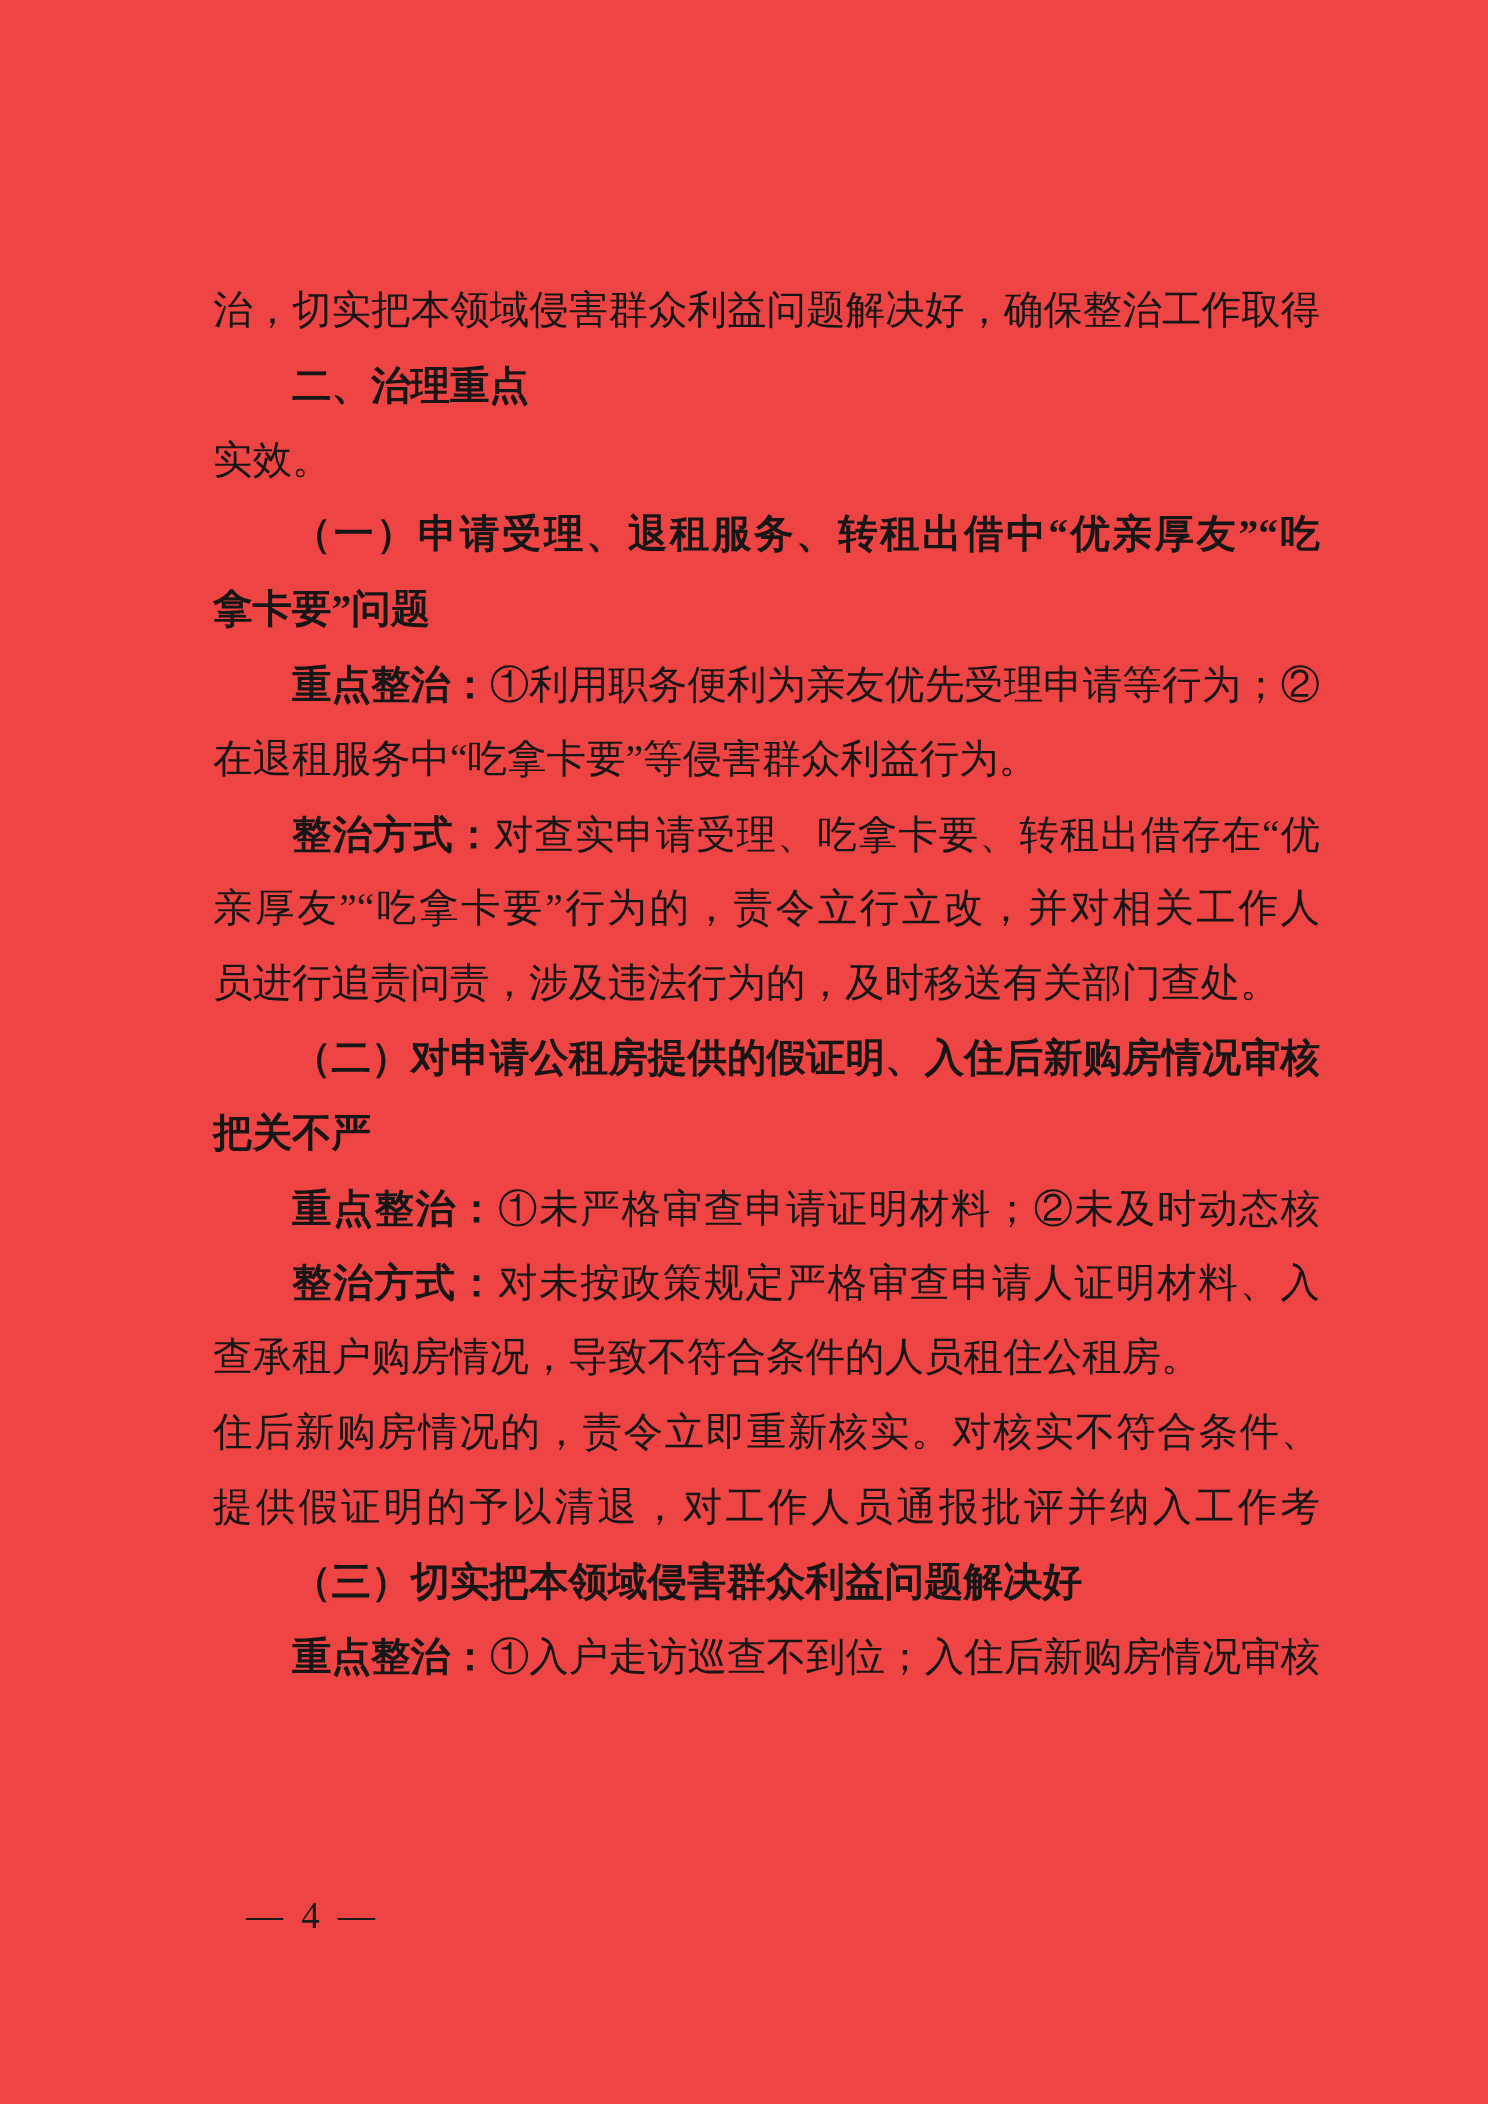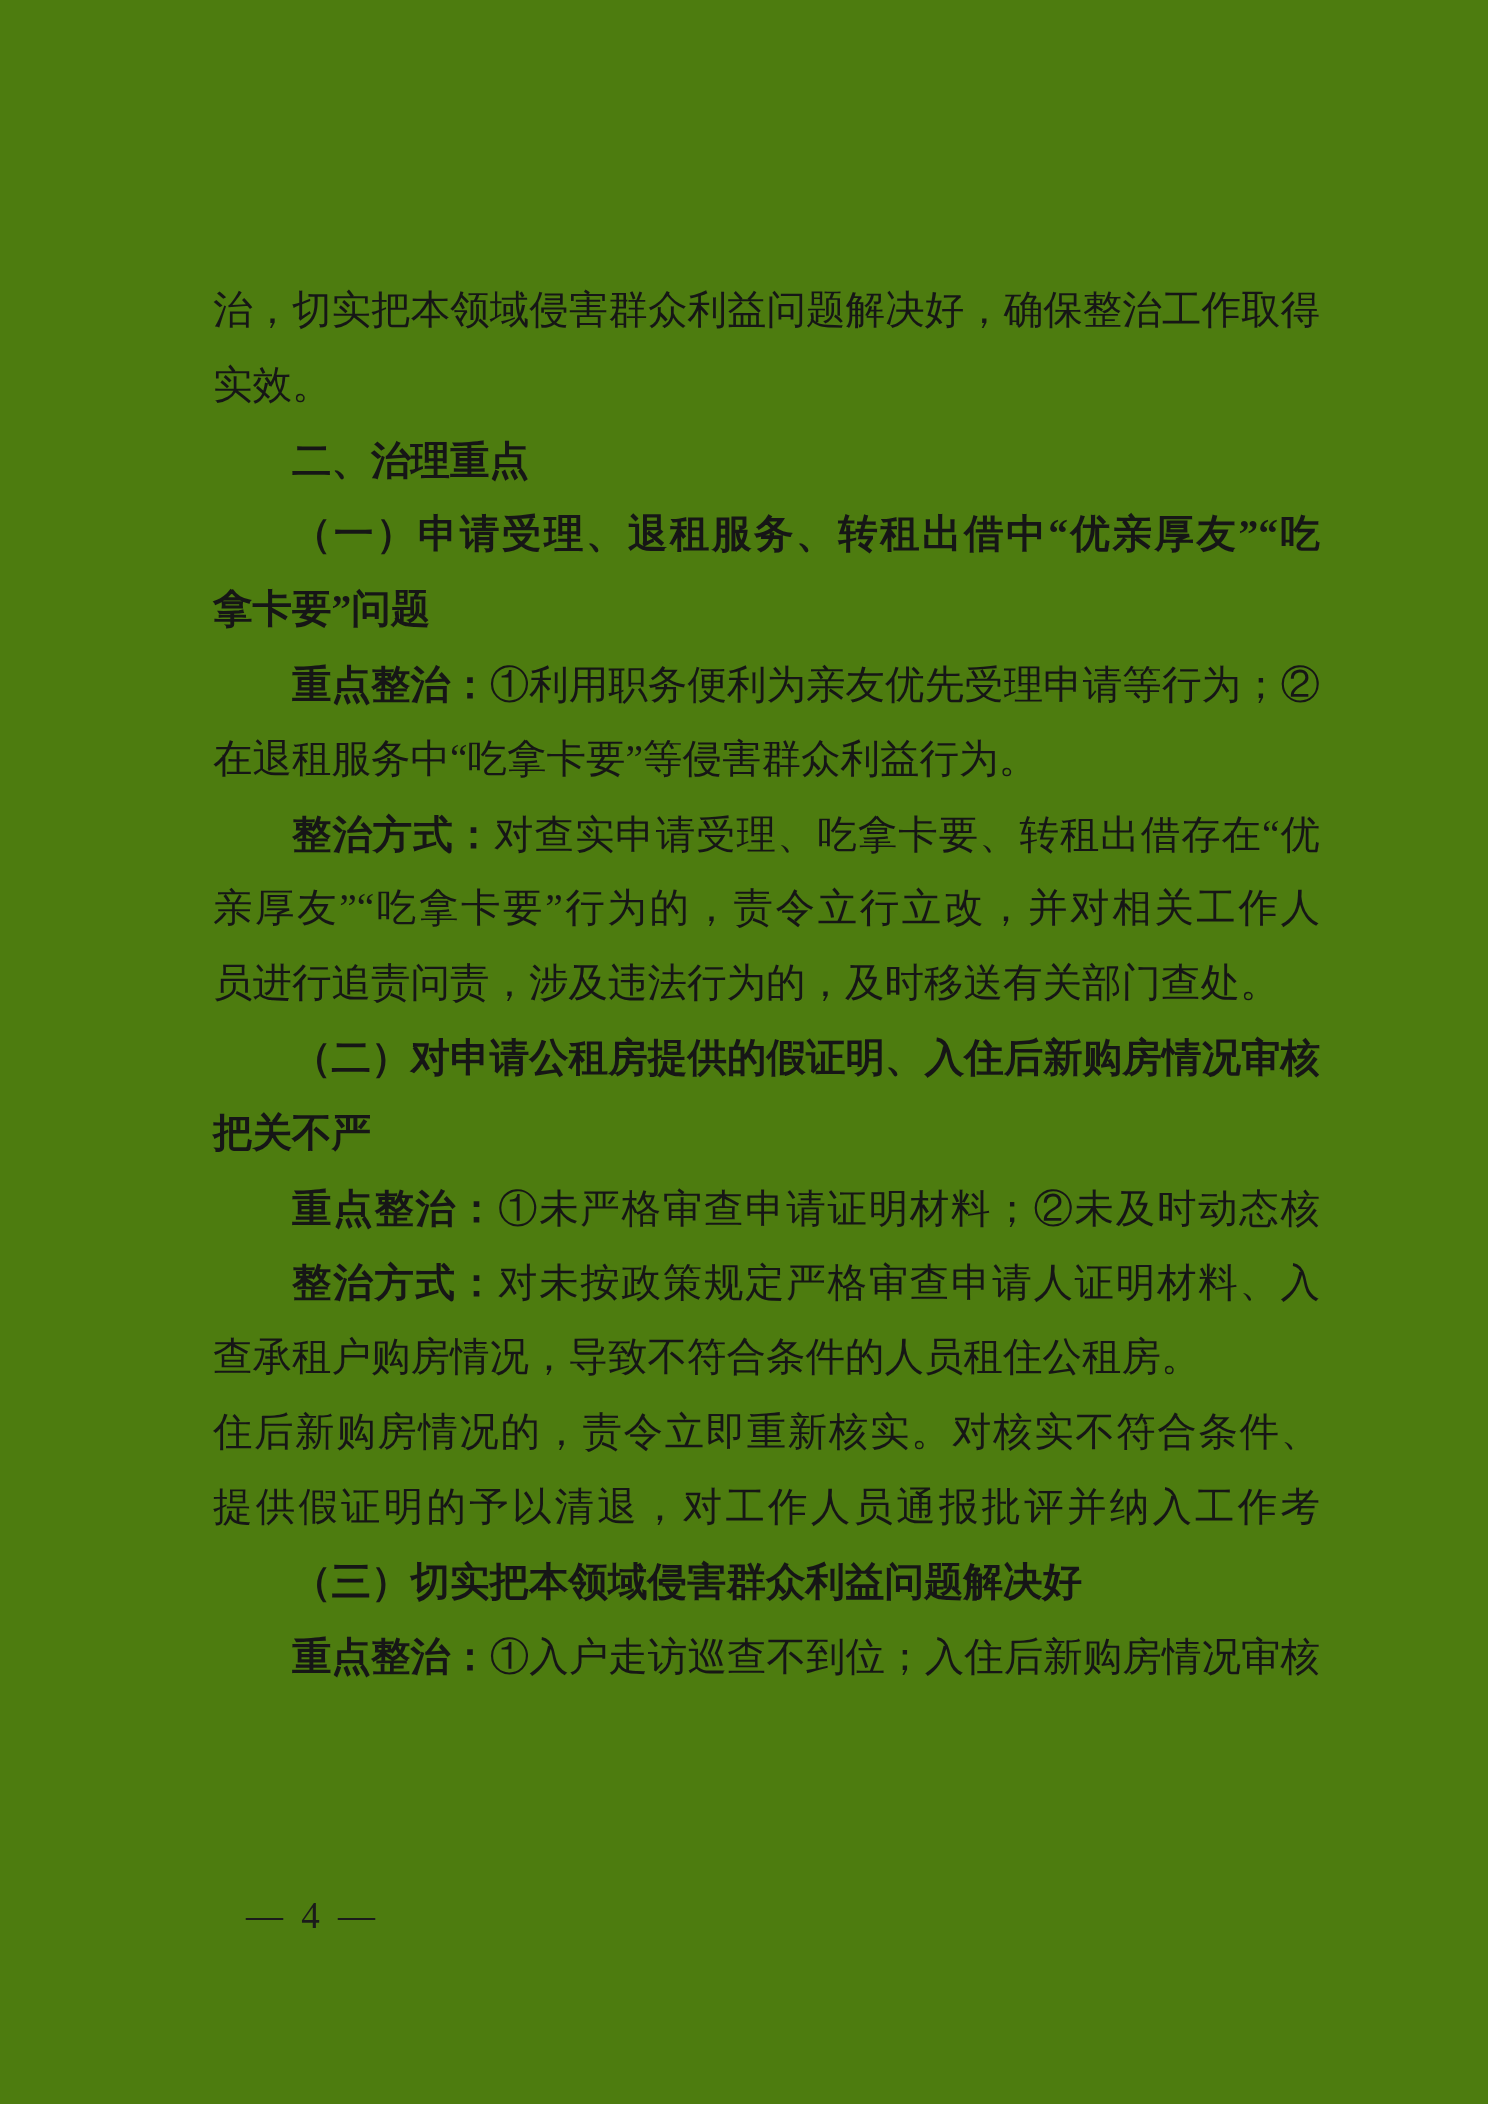"治，切实把本领域侵害群众利益问题解决好，确保整治工作取得" .page { background: #4d7c0f -> #ef4444 }
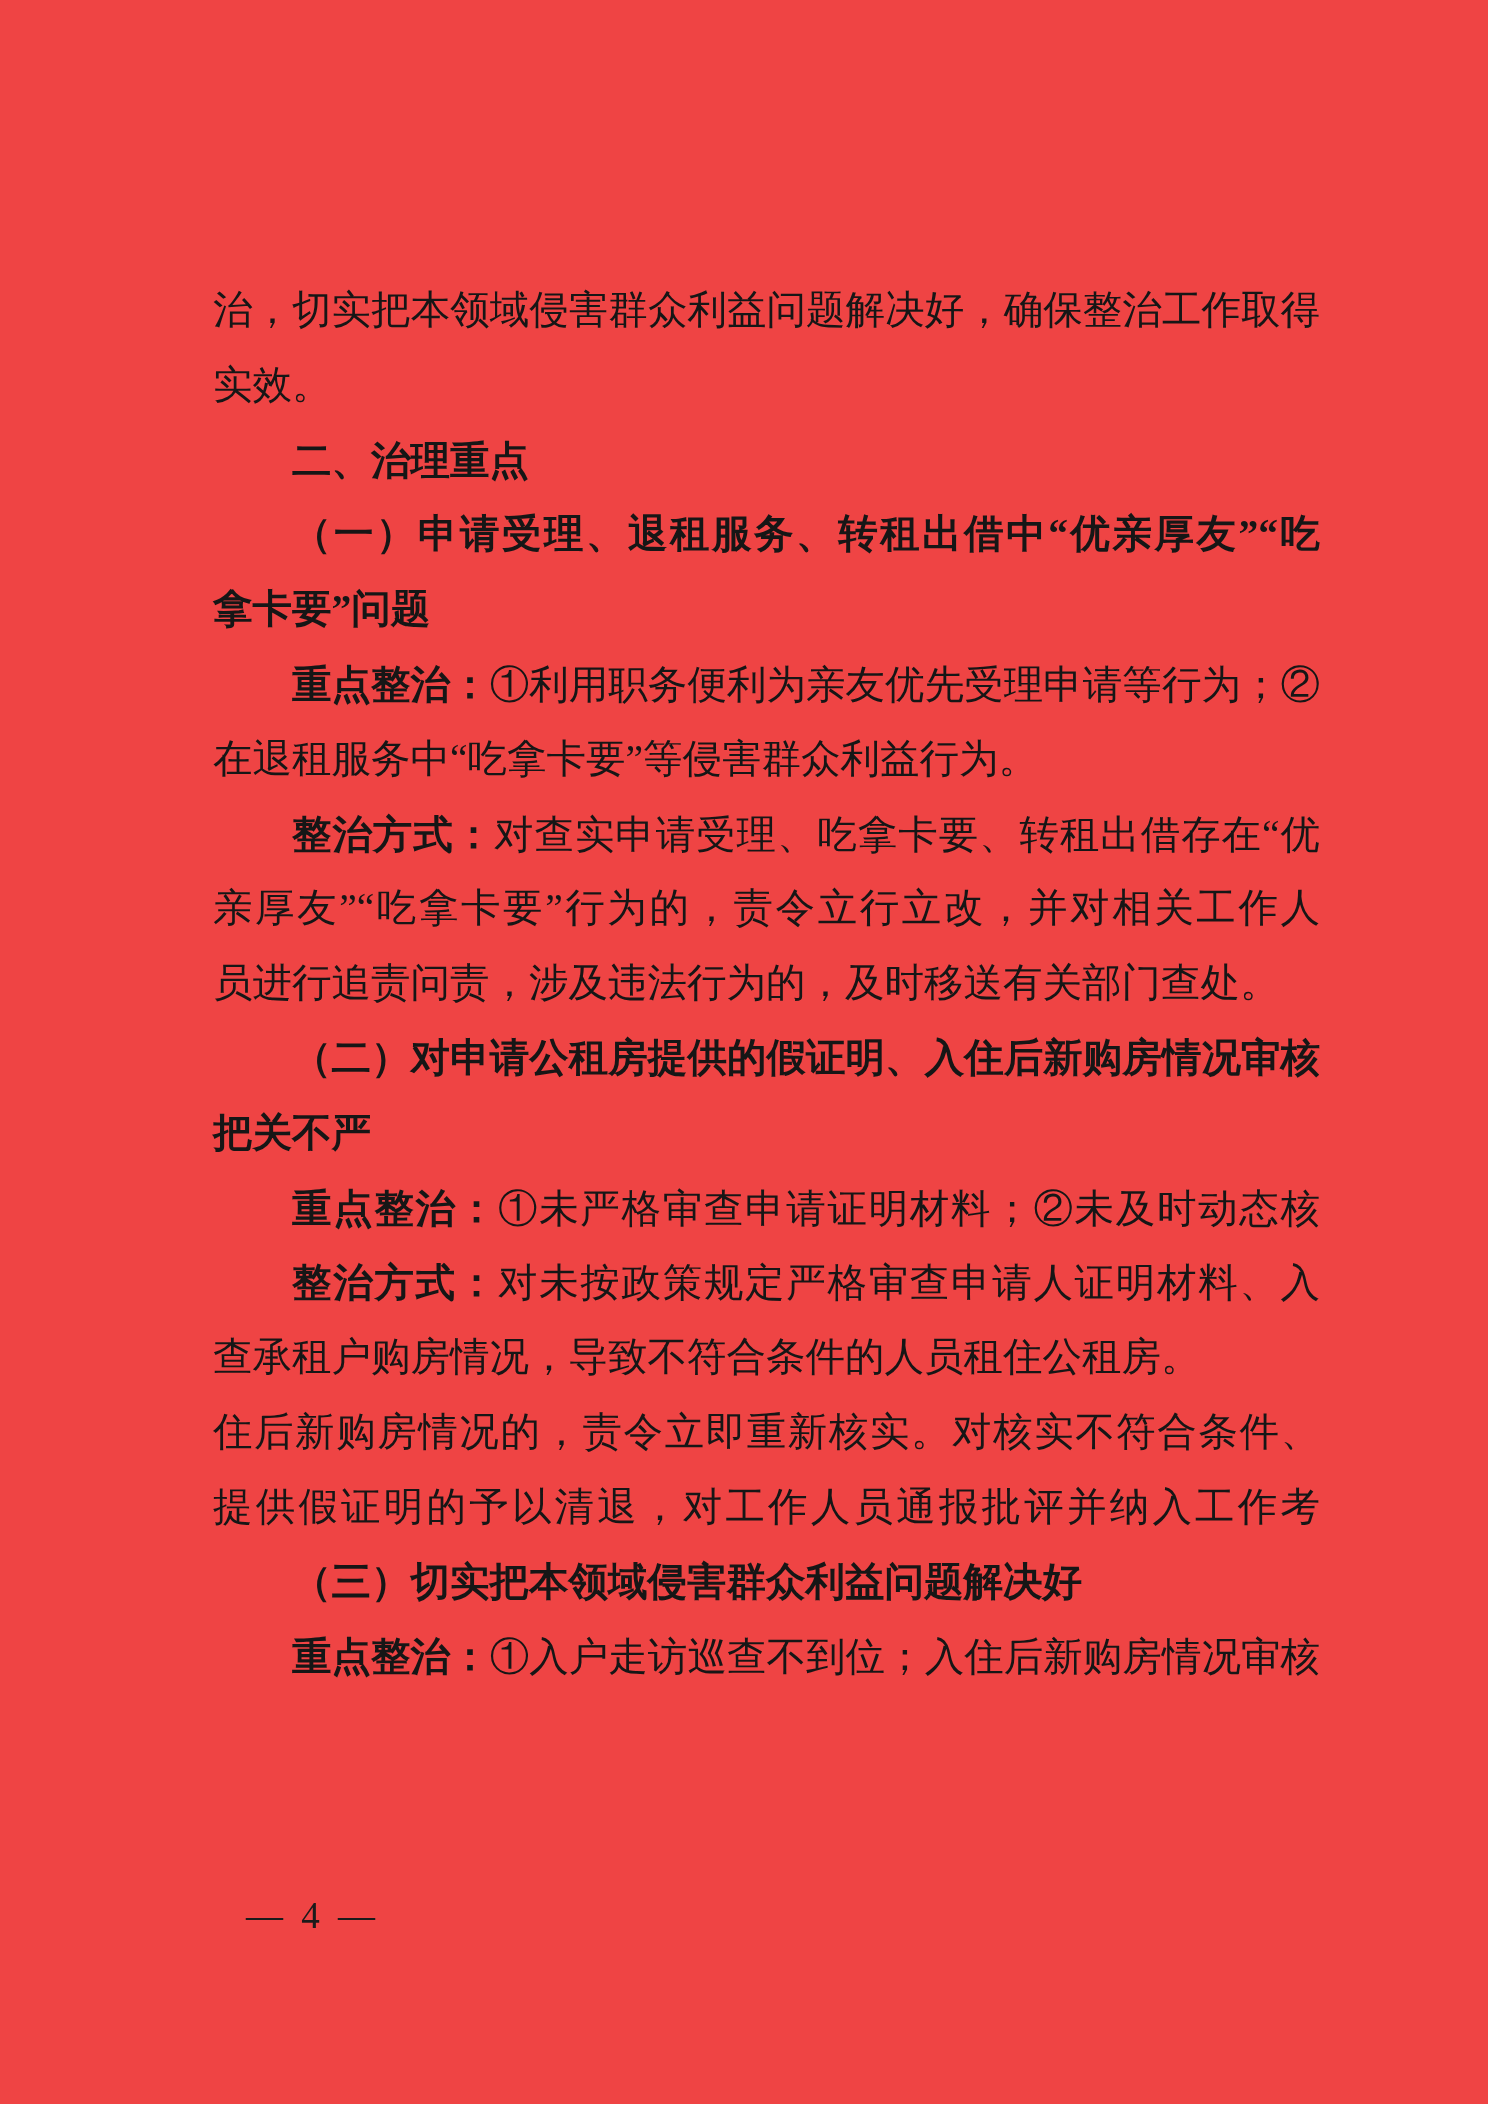"实效。" div.line { order: before "二、治理重点" -> after "二、治理重点" }
